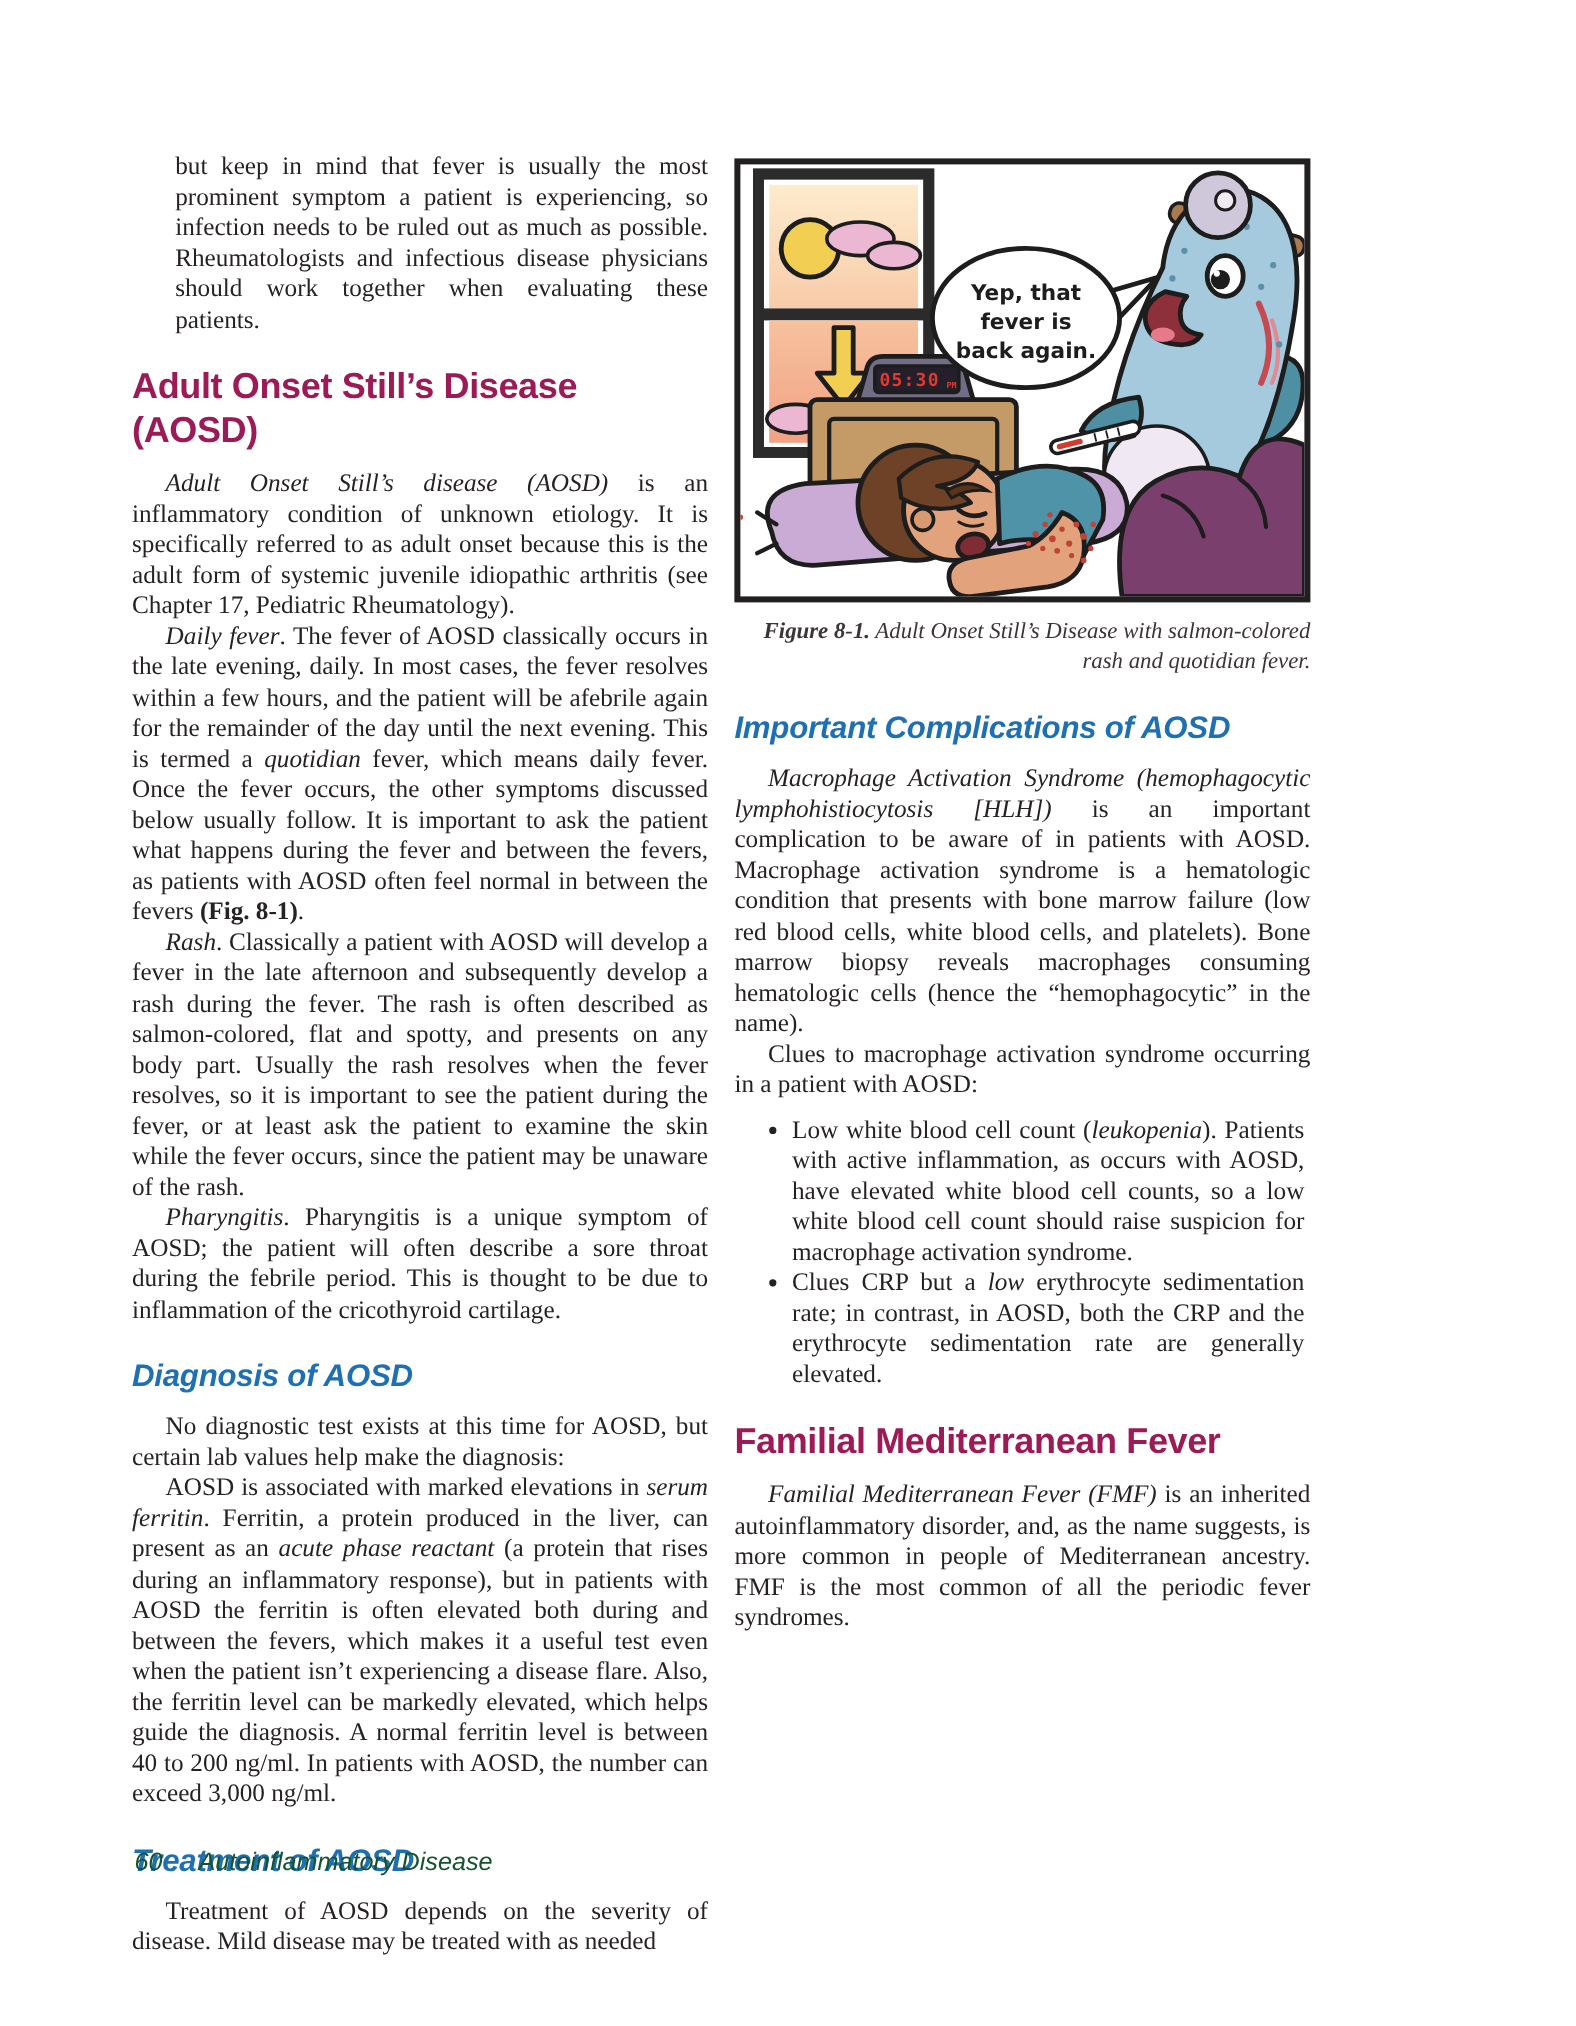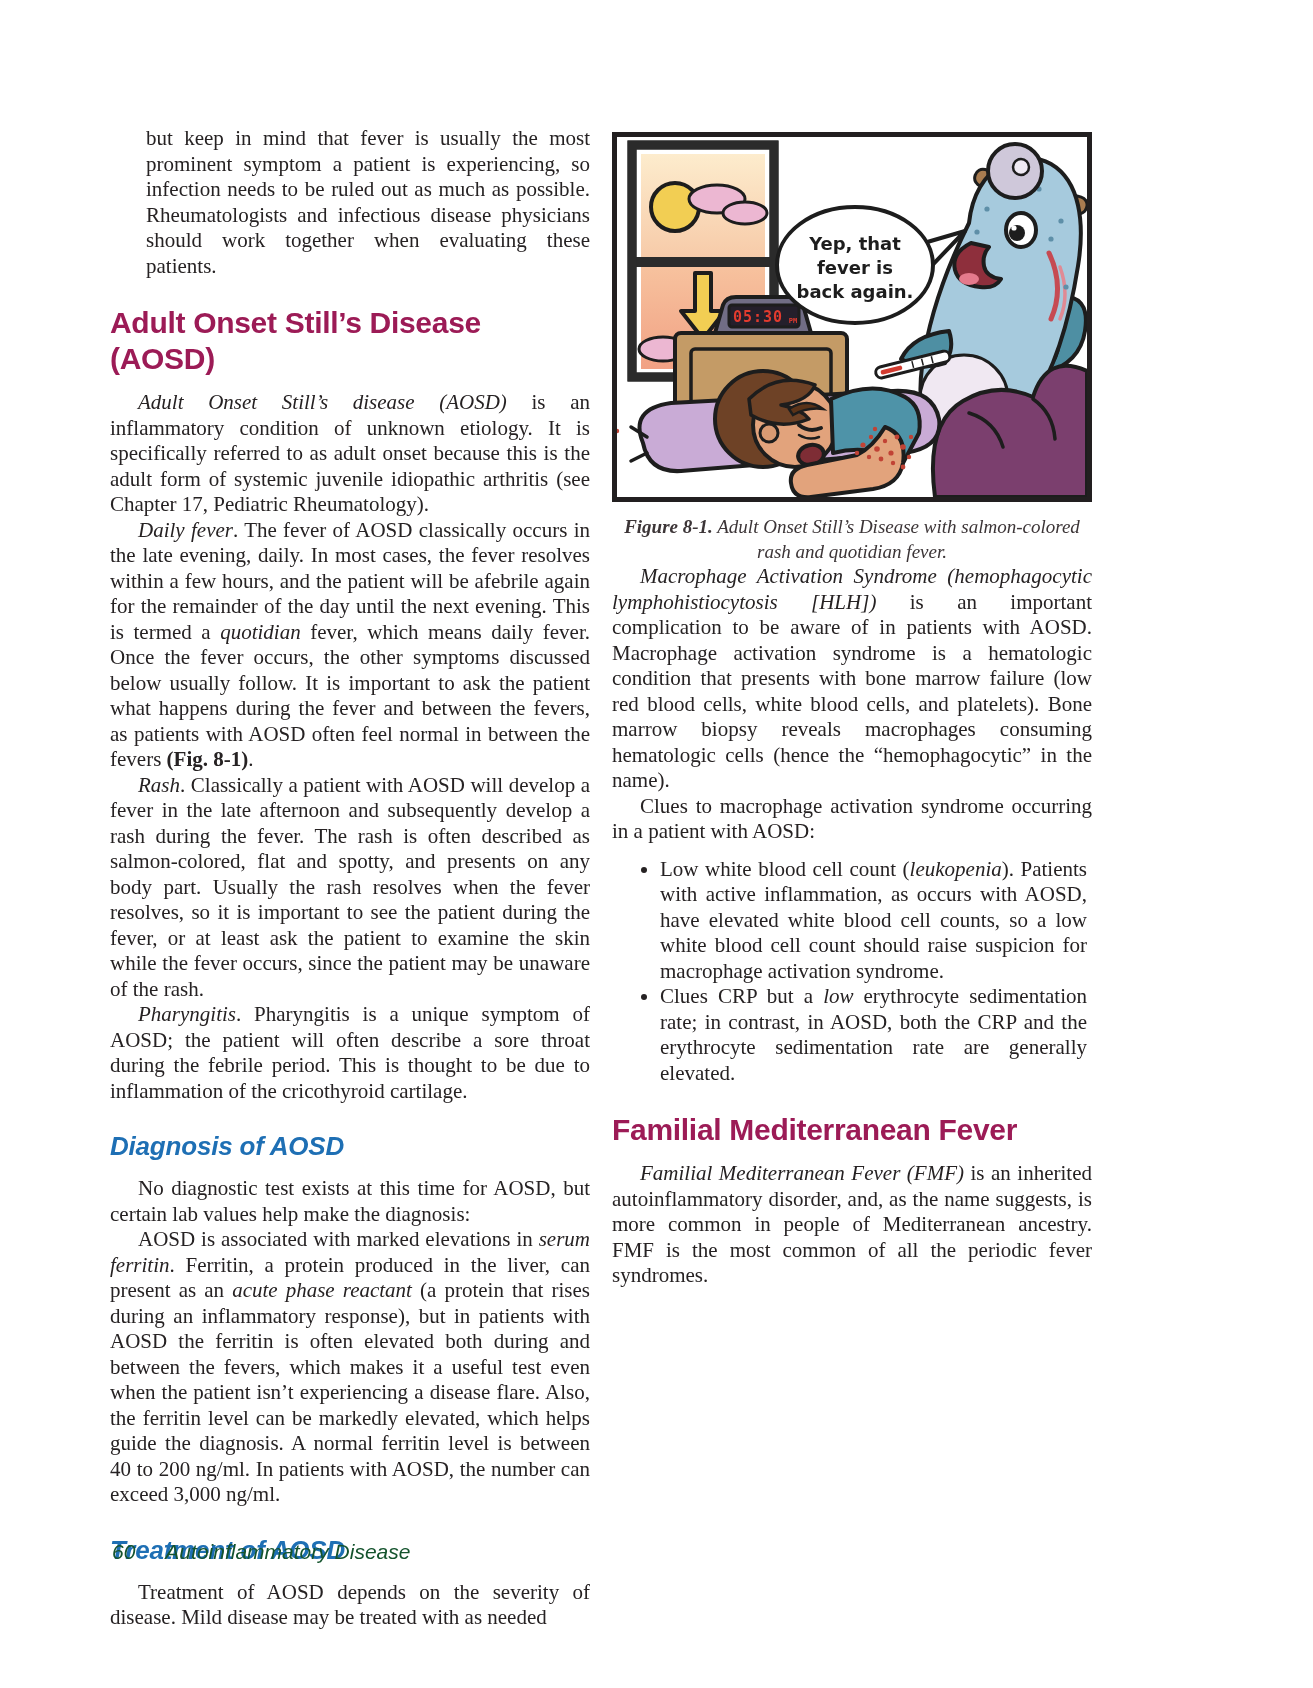"Figure 8-1. Adult Onset Still’s" .fig-caption { text-align: center -> right }
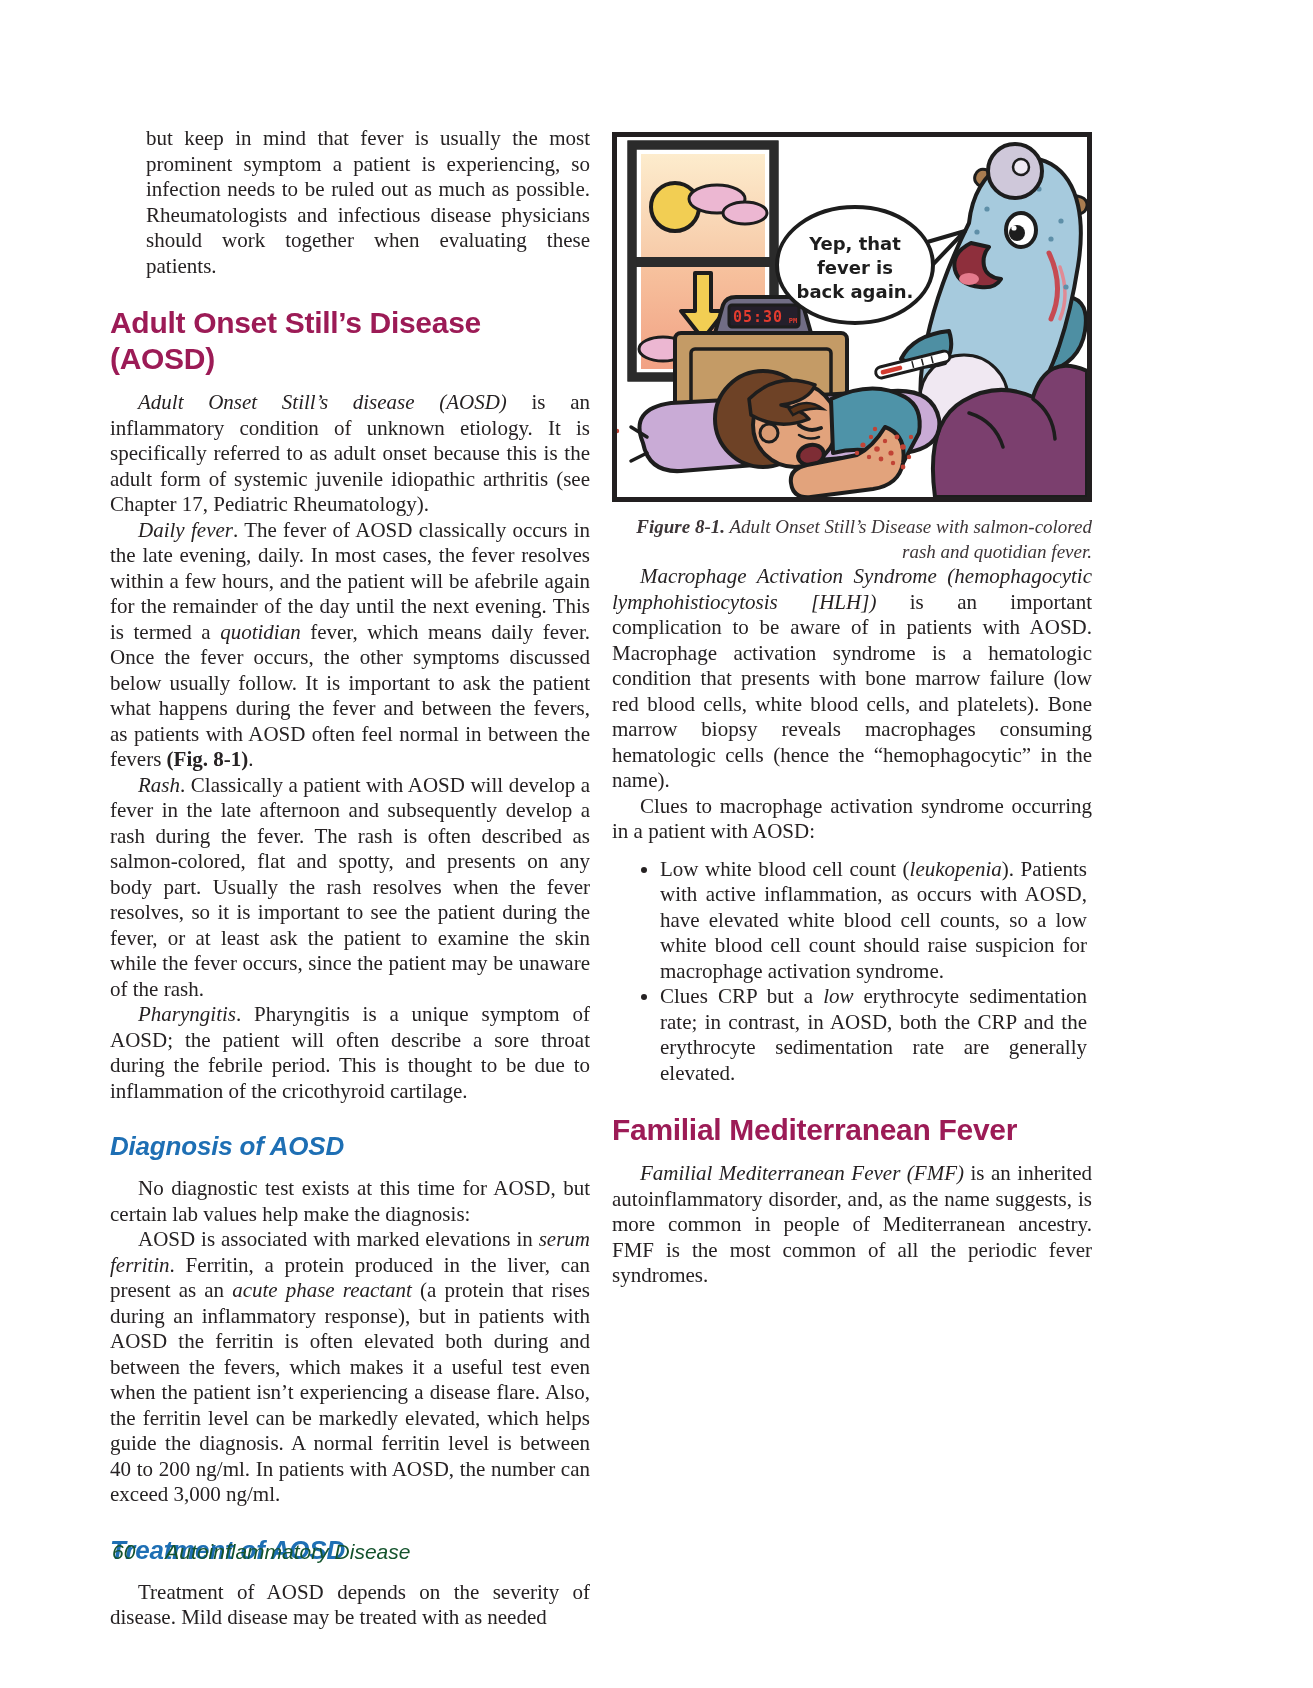"Important Complications of AOSD" h2.blue { html: none -> <h2>Important Complications of AOSD</h2> }
